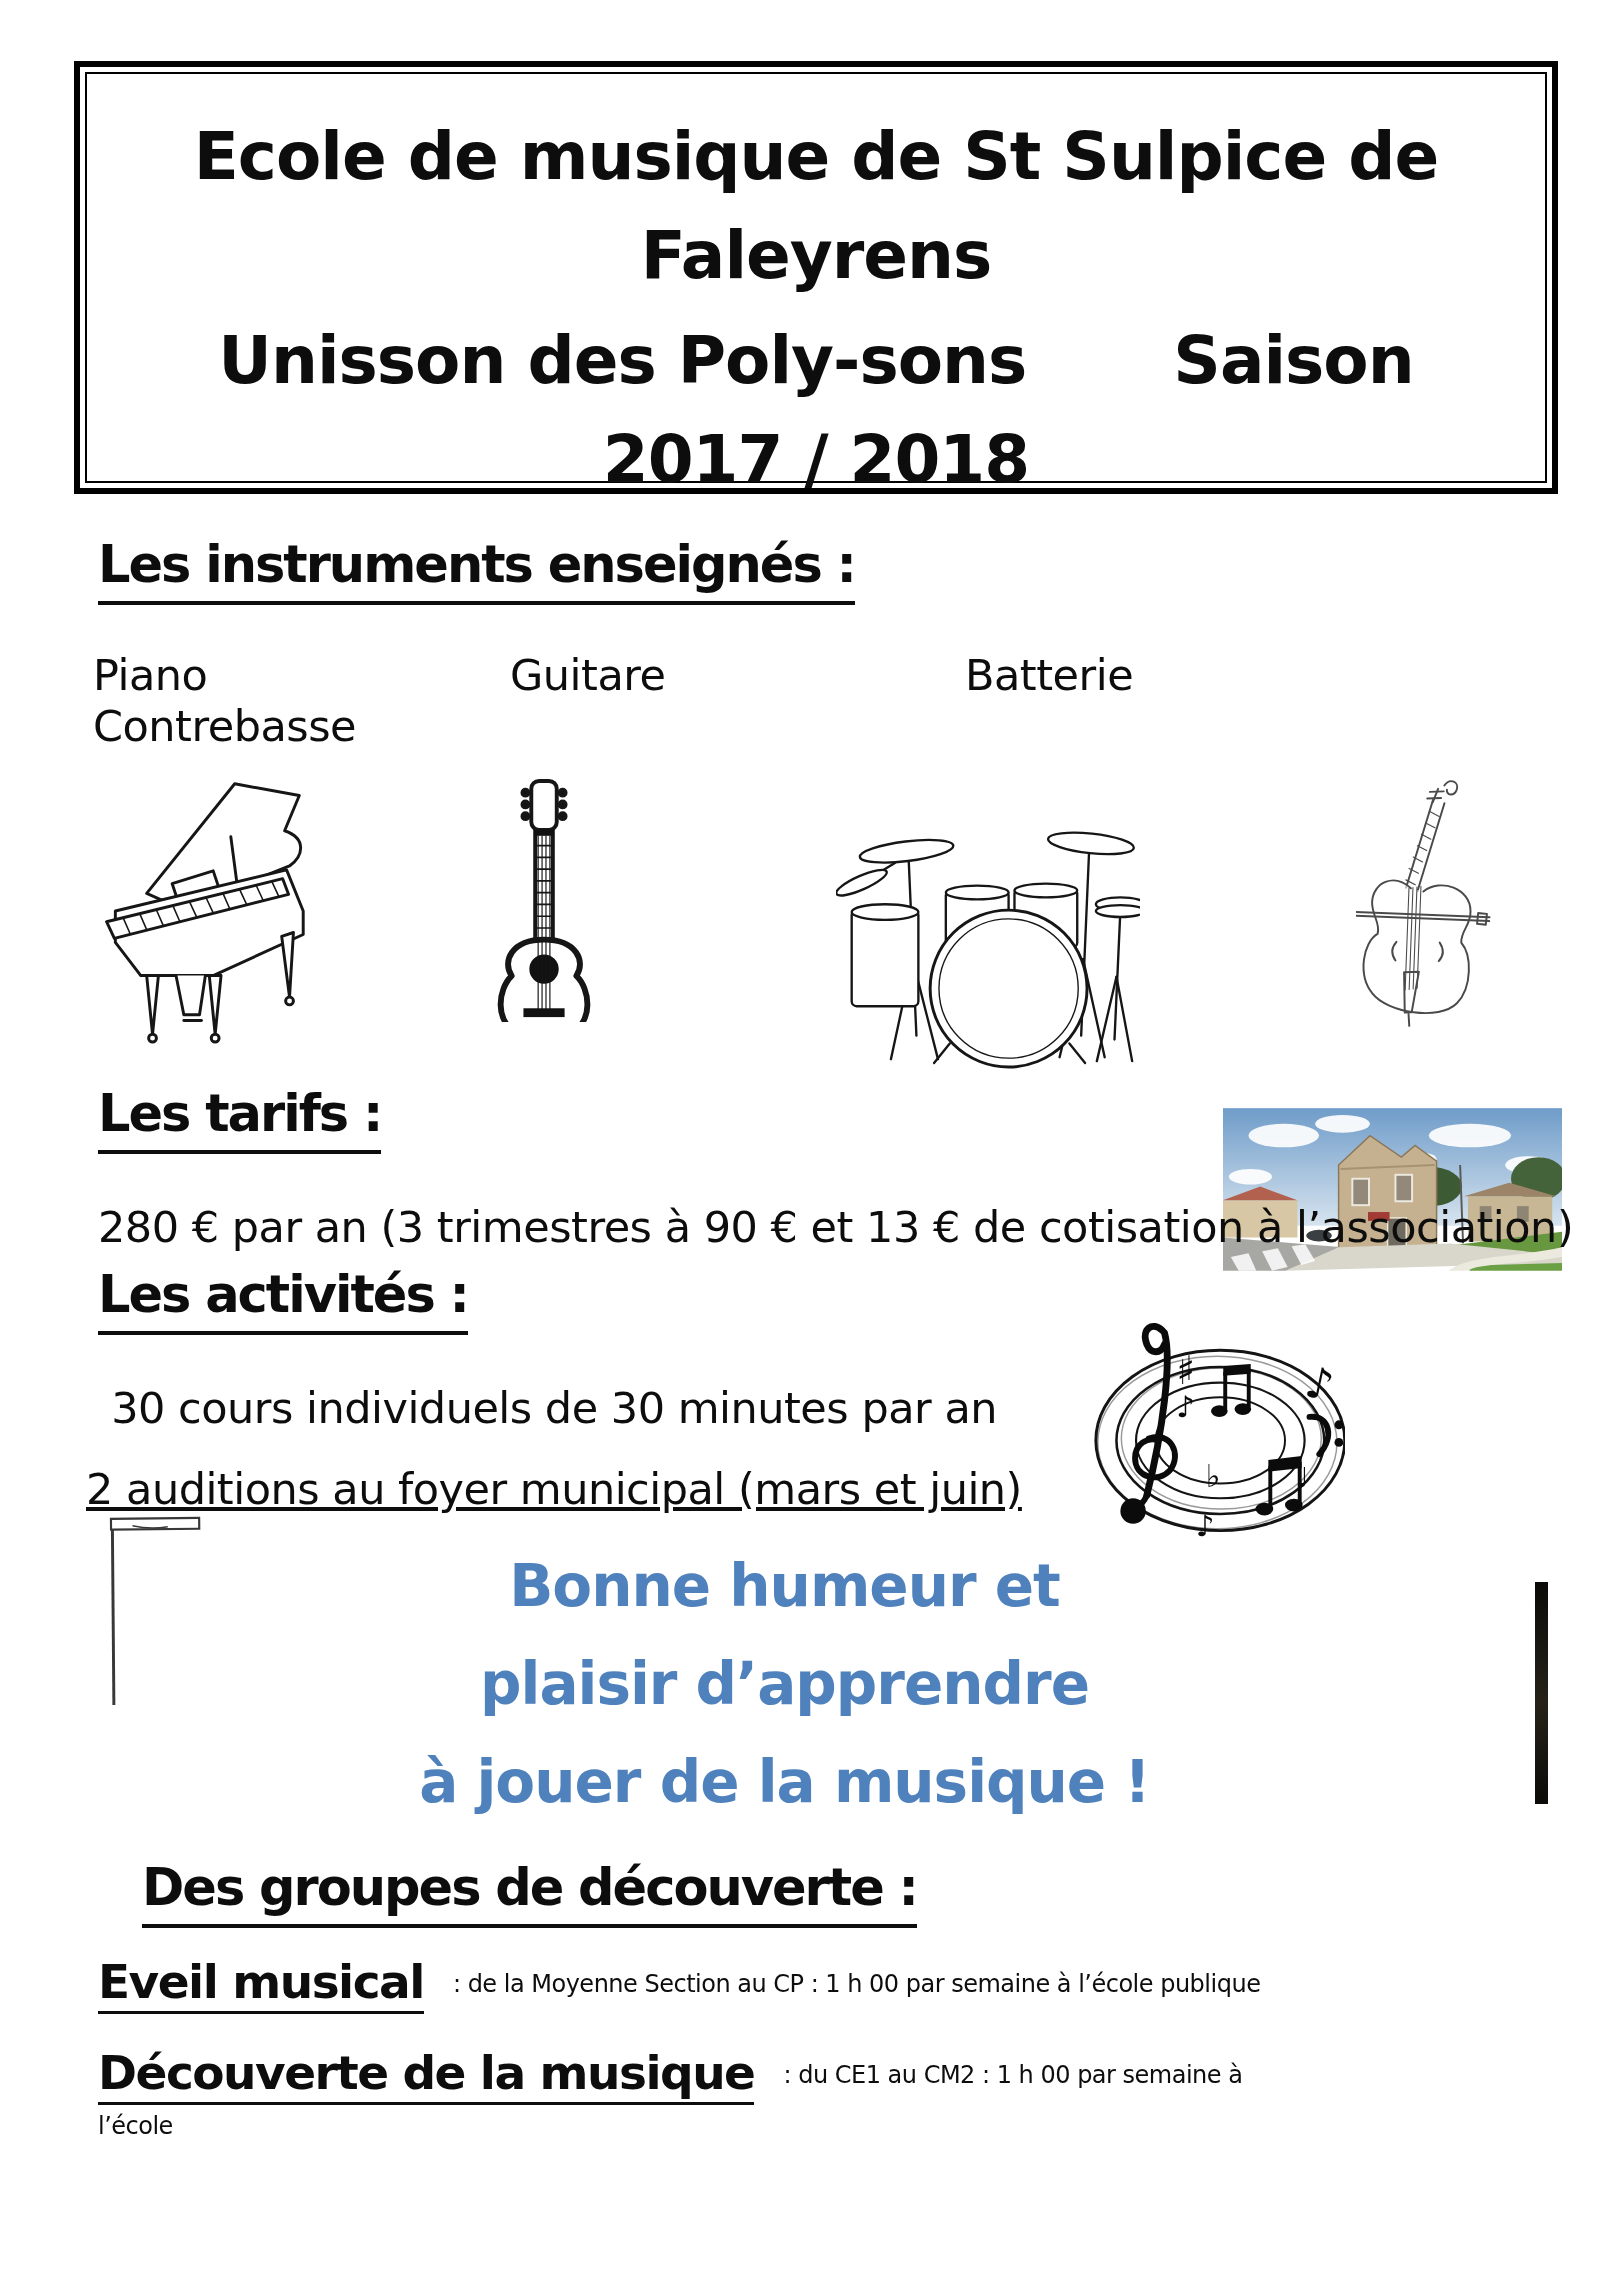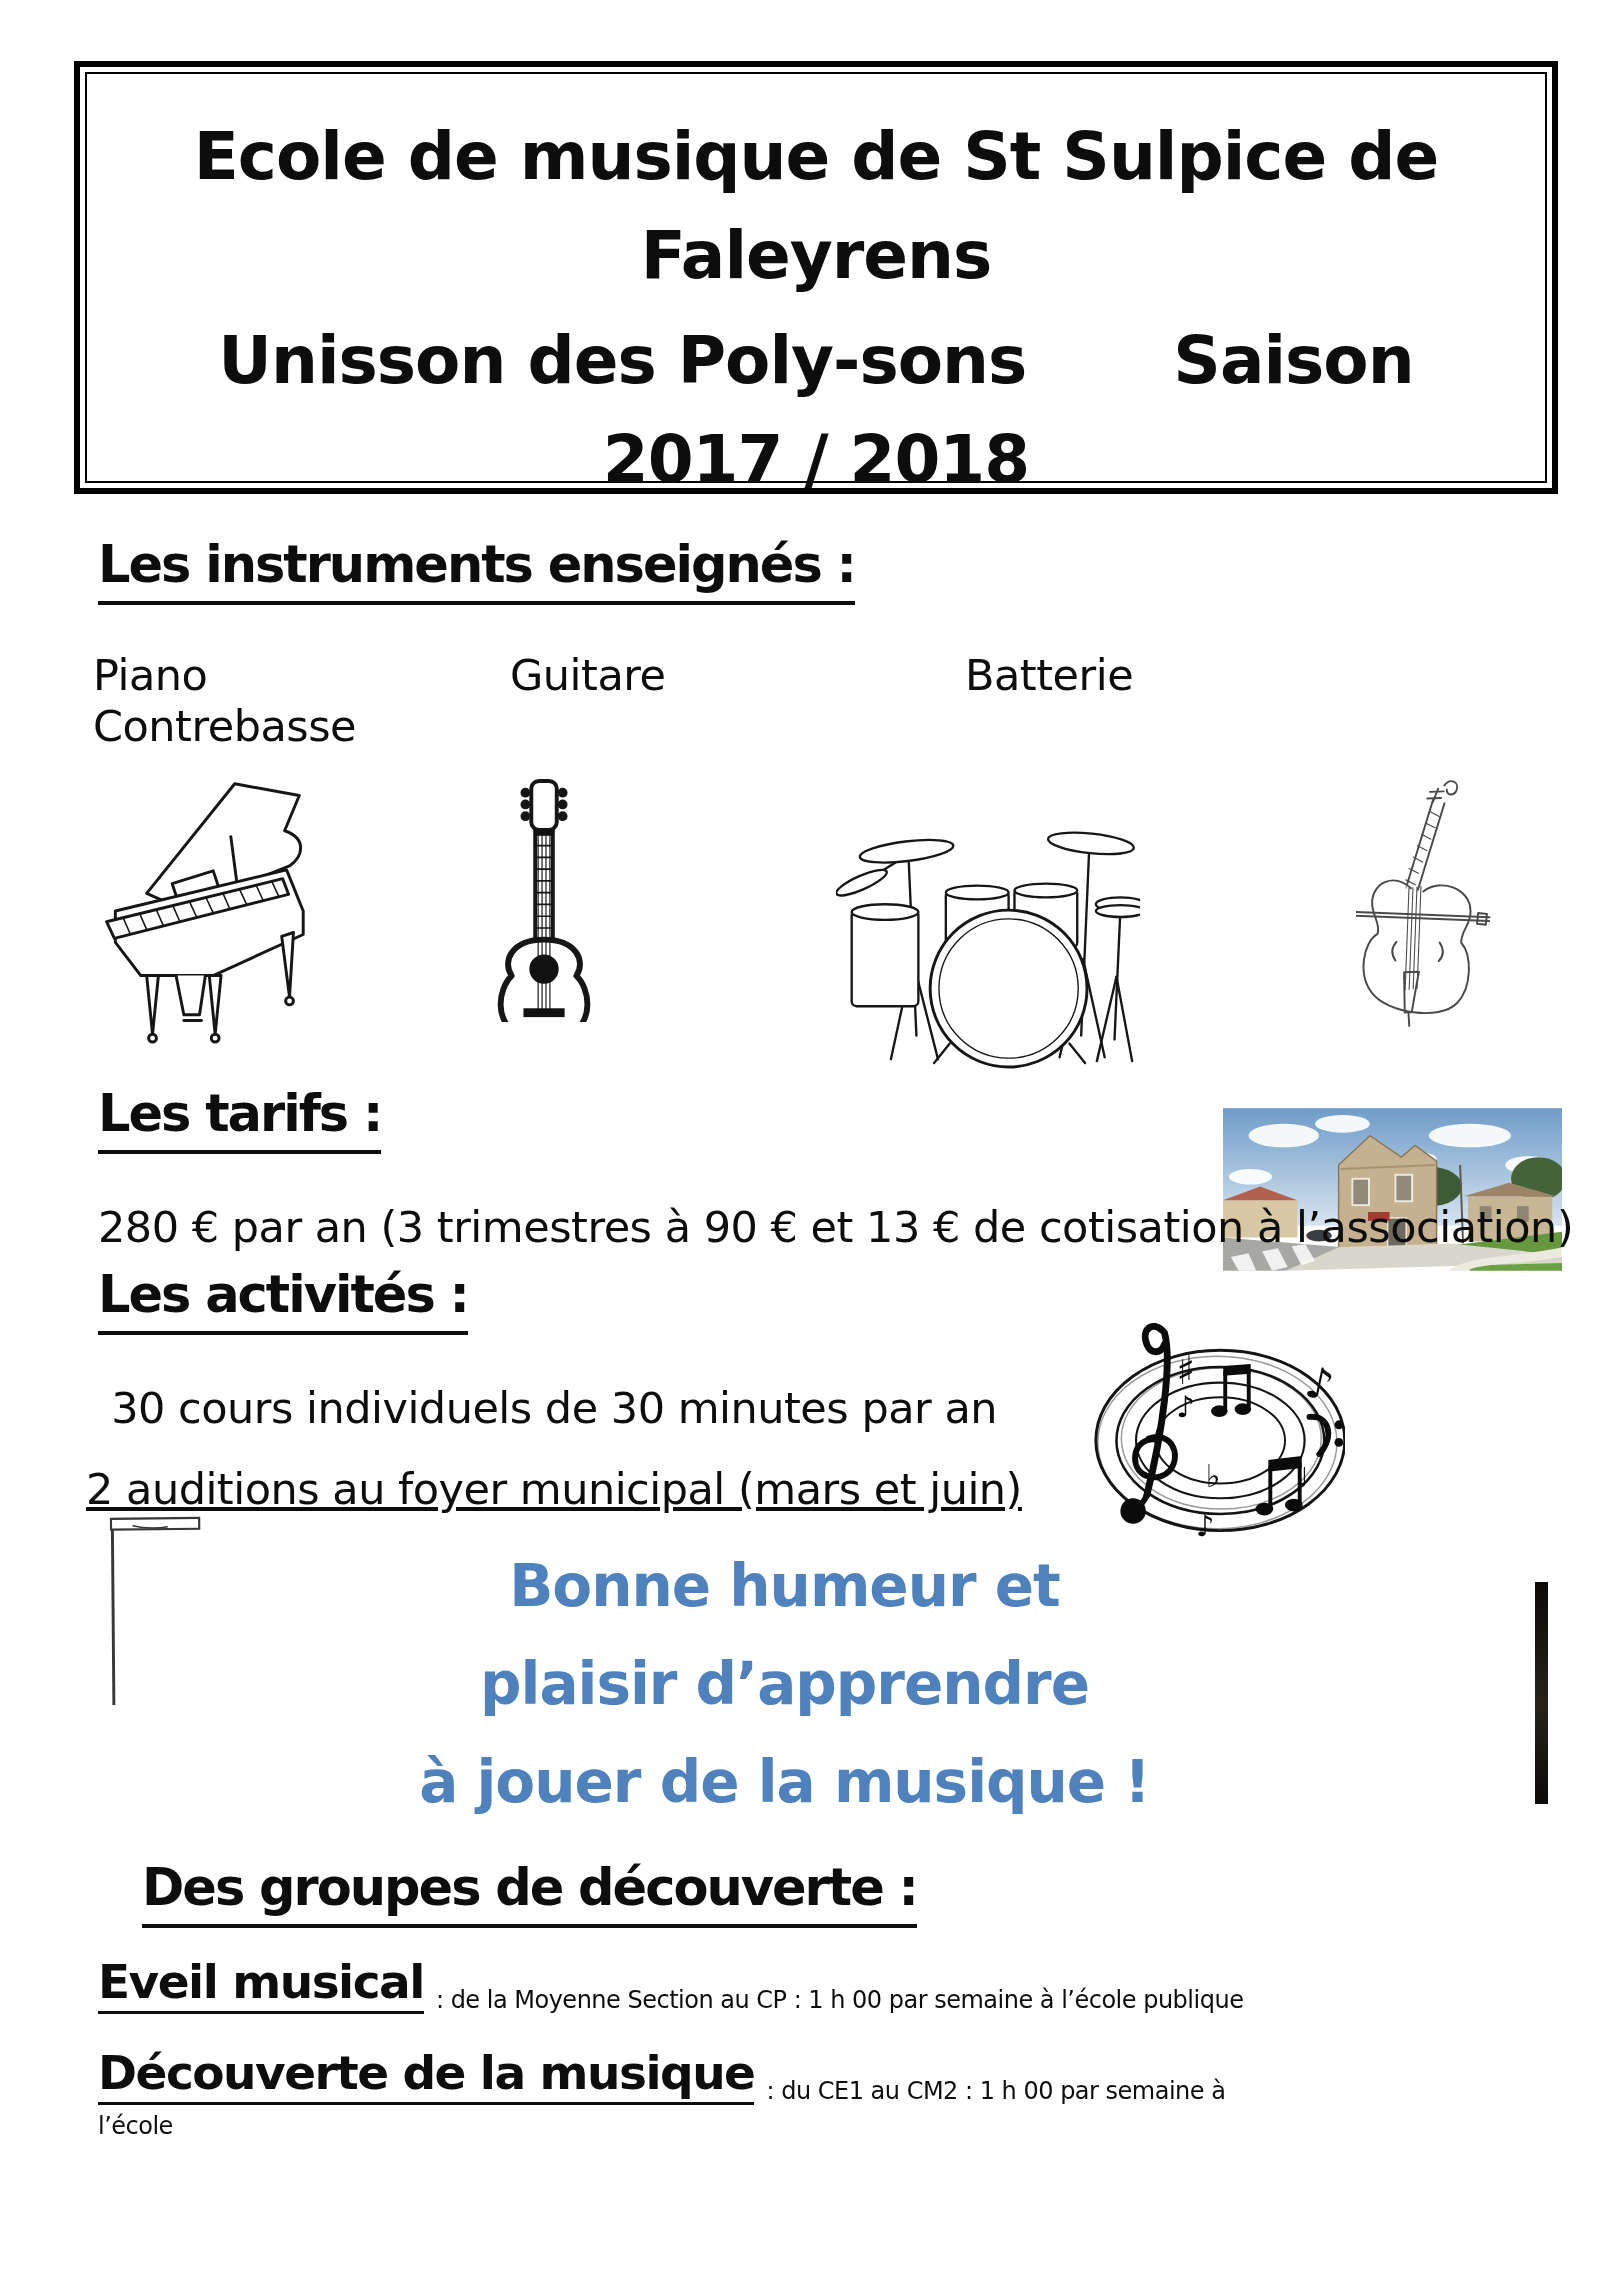"Eveil musical" .subhead-row { align-items: flex-end -> center; gap: 12px -> 29px }
